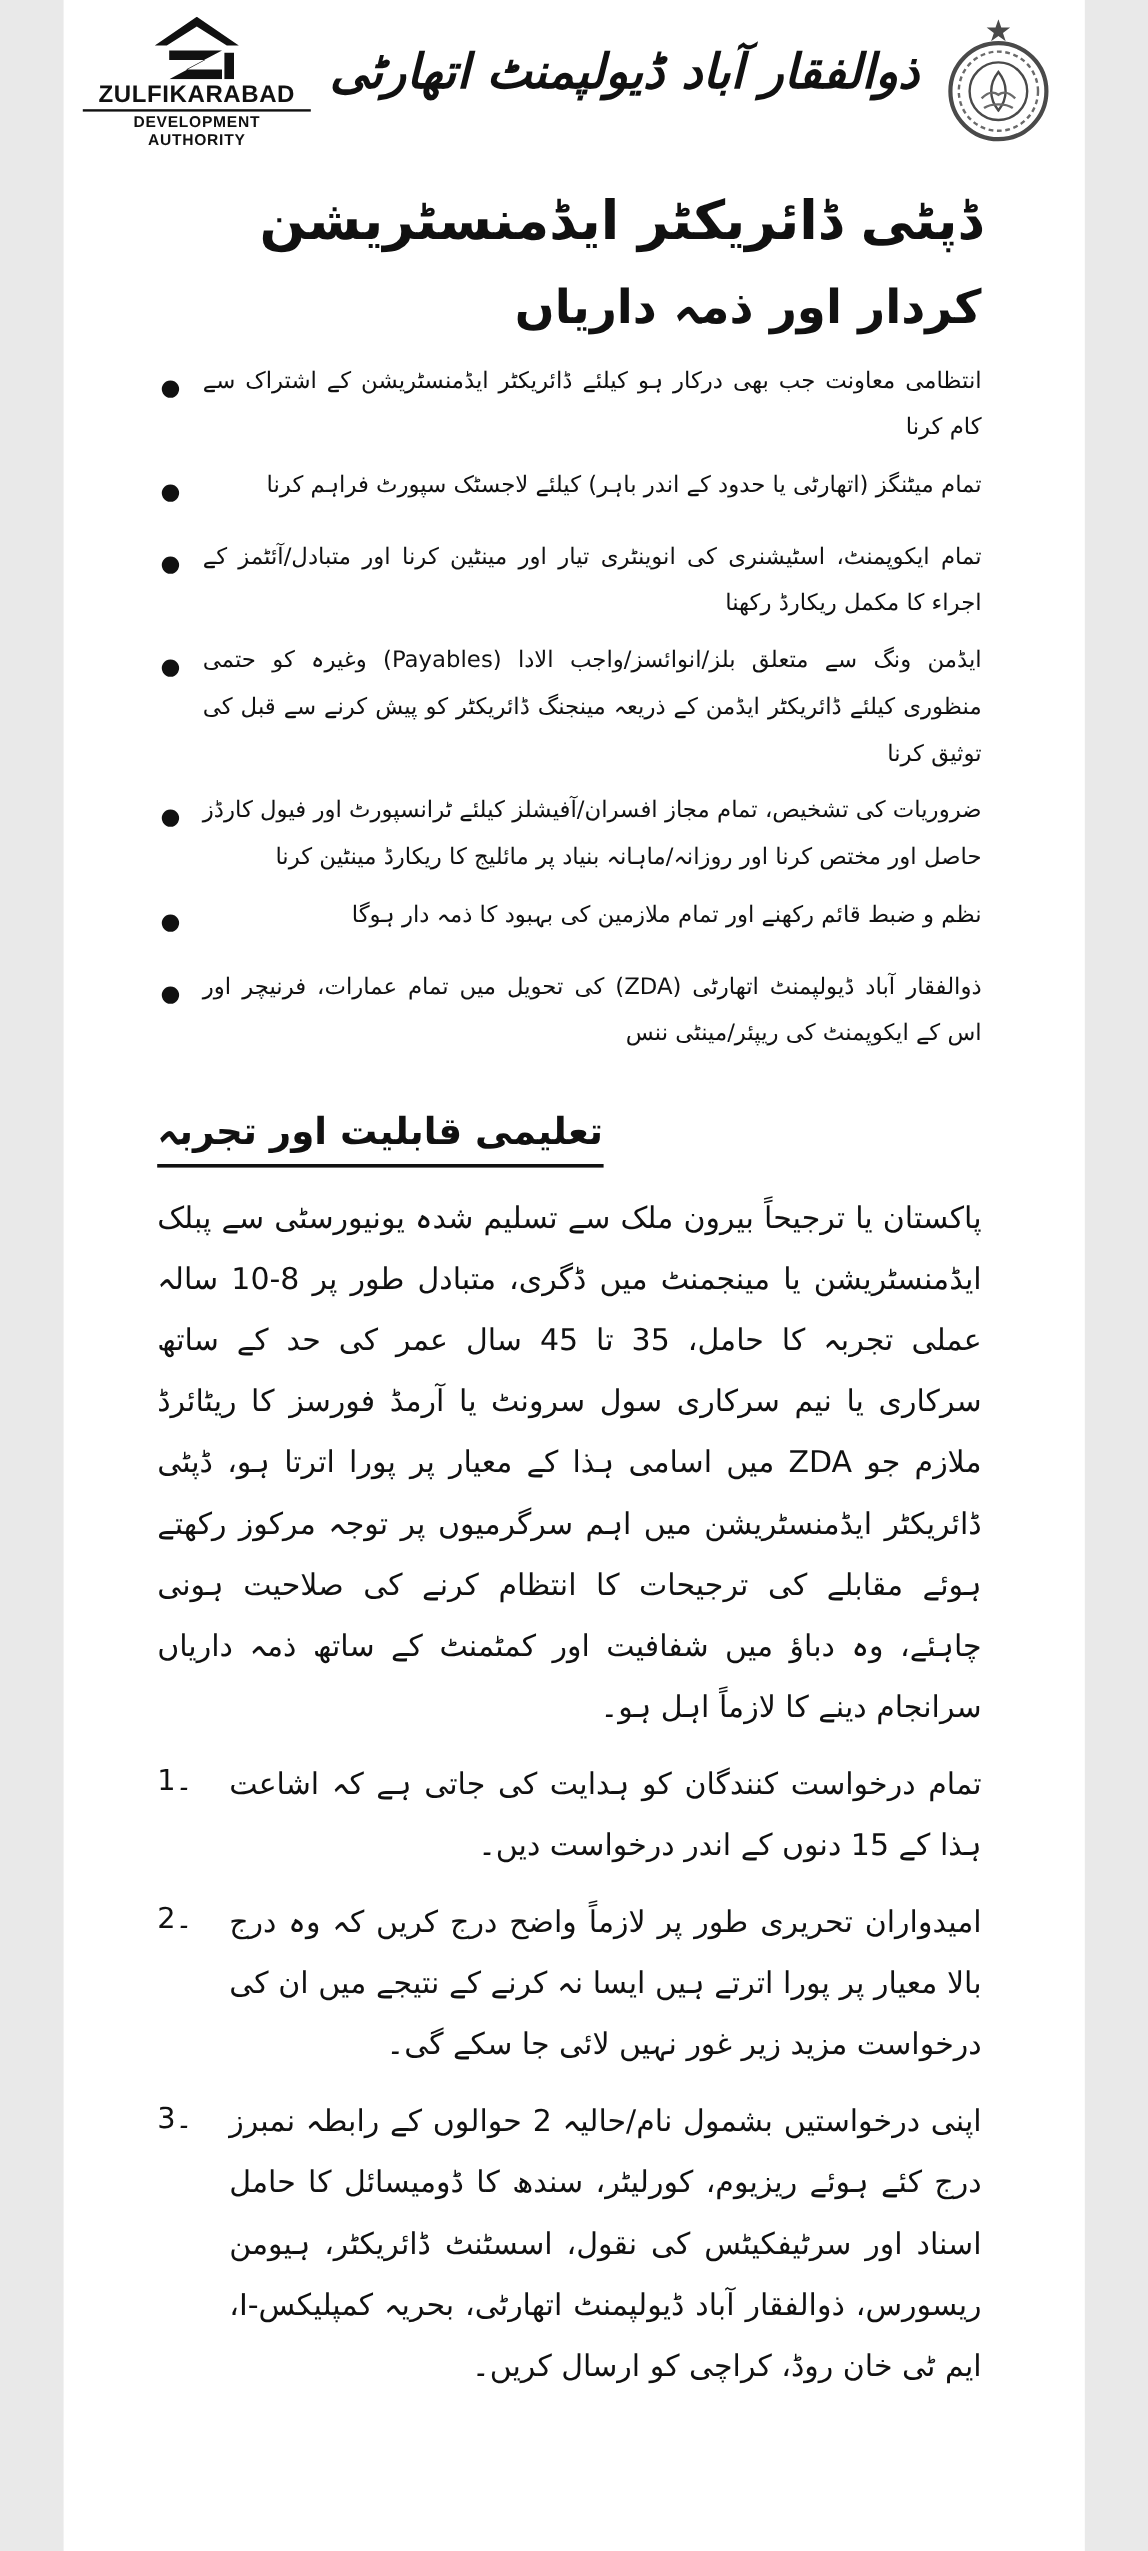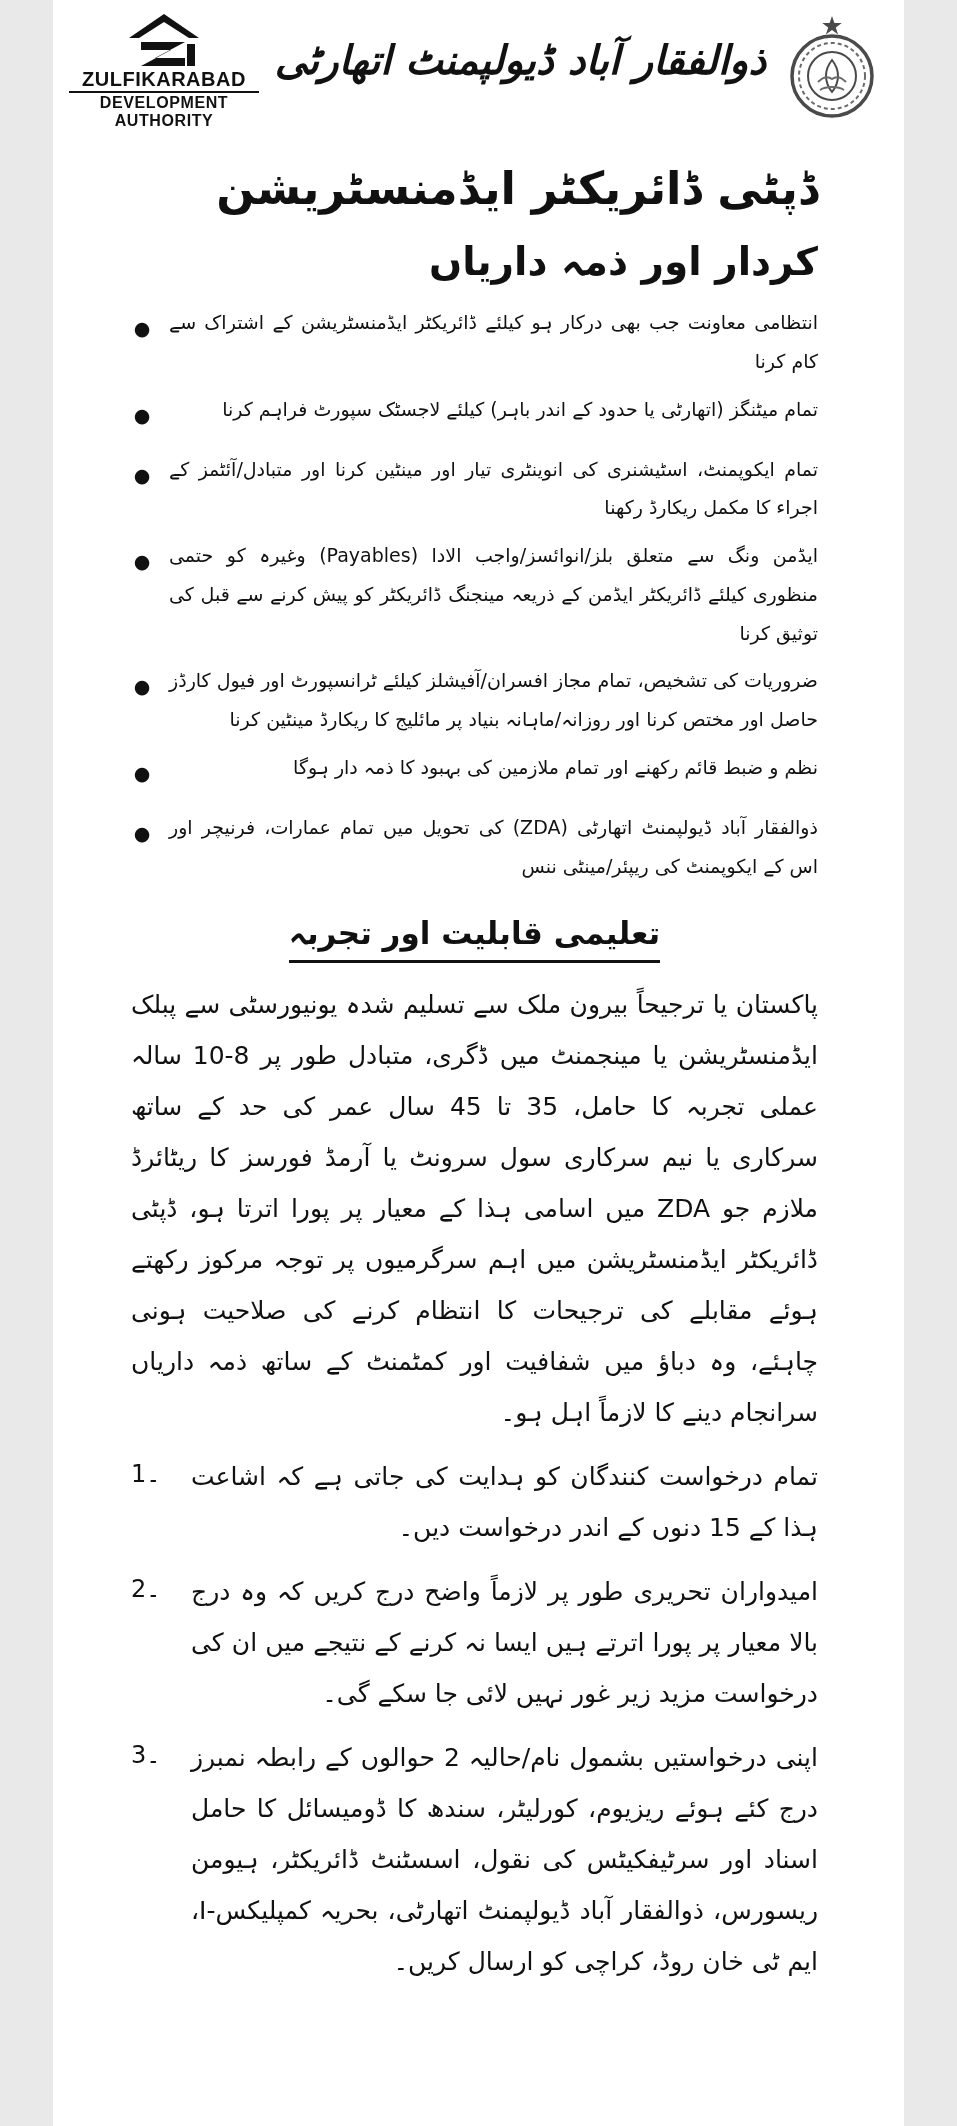"DEVELOPMENT AUTHORITY" .logo-sub { font-size: 16px -> 13px }
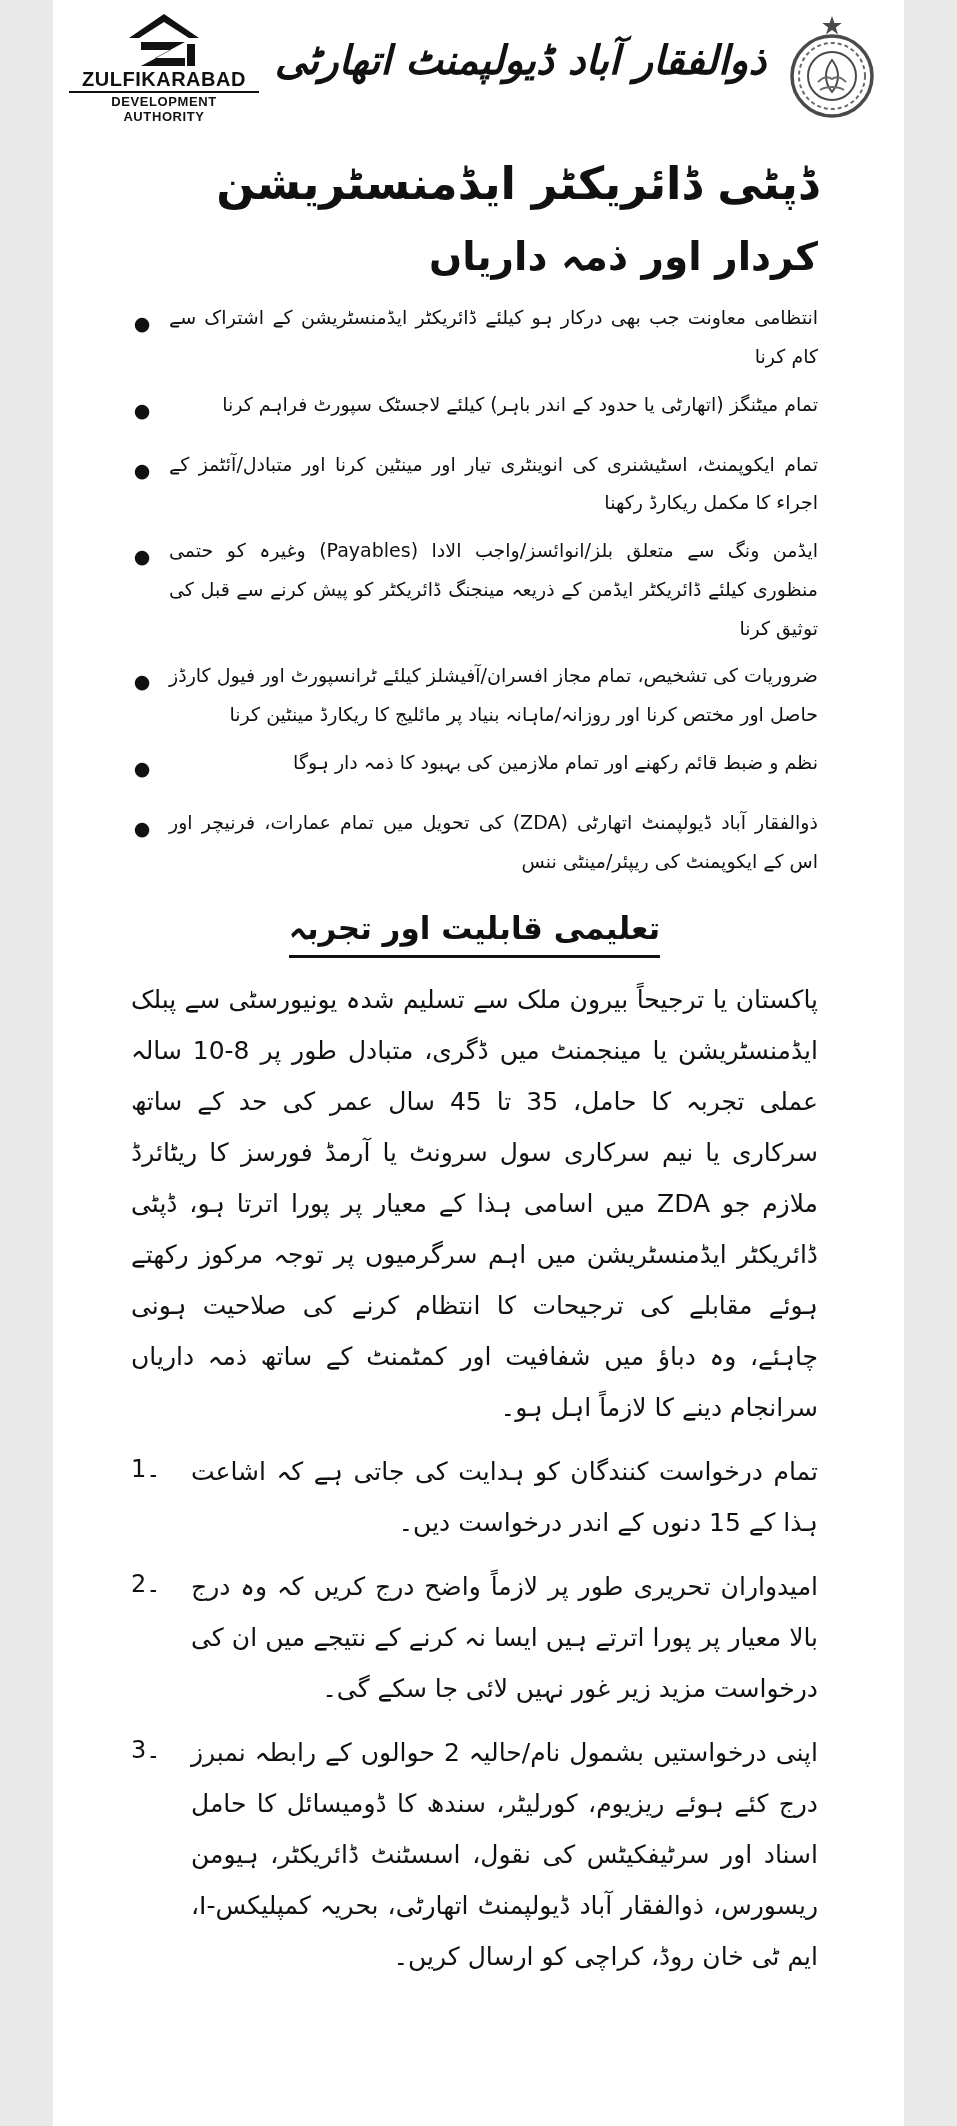"تعلیمی قابلیت اور تجربہ" .section-heading { margin: 30px 0 16px -> 44px 0 16px; text-align: center -> left }
